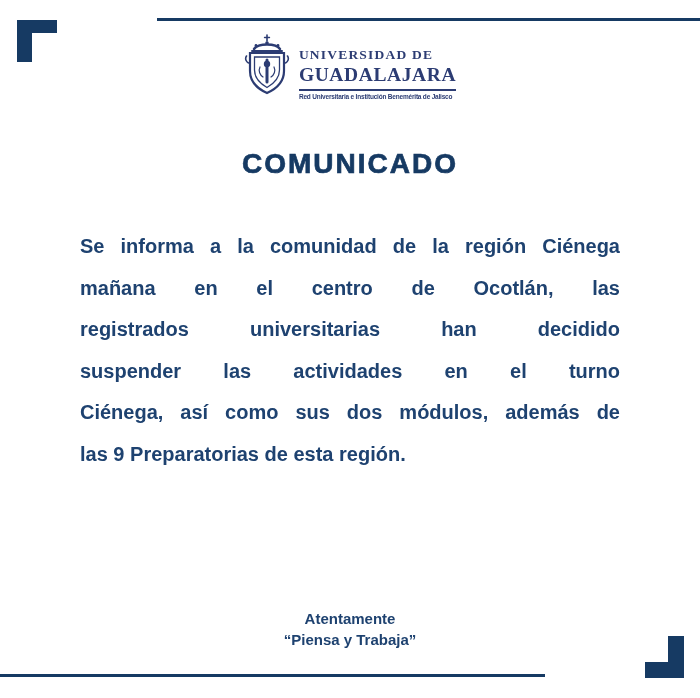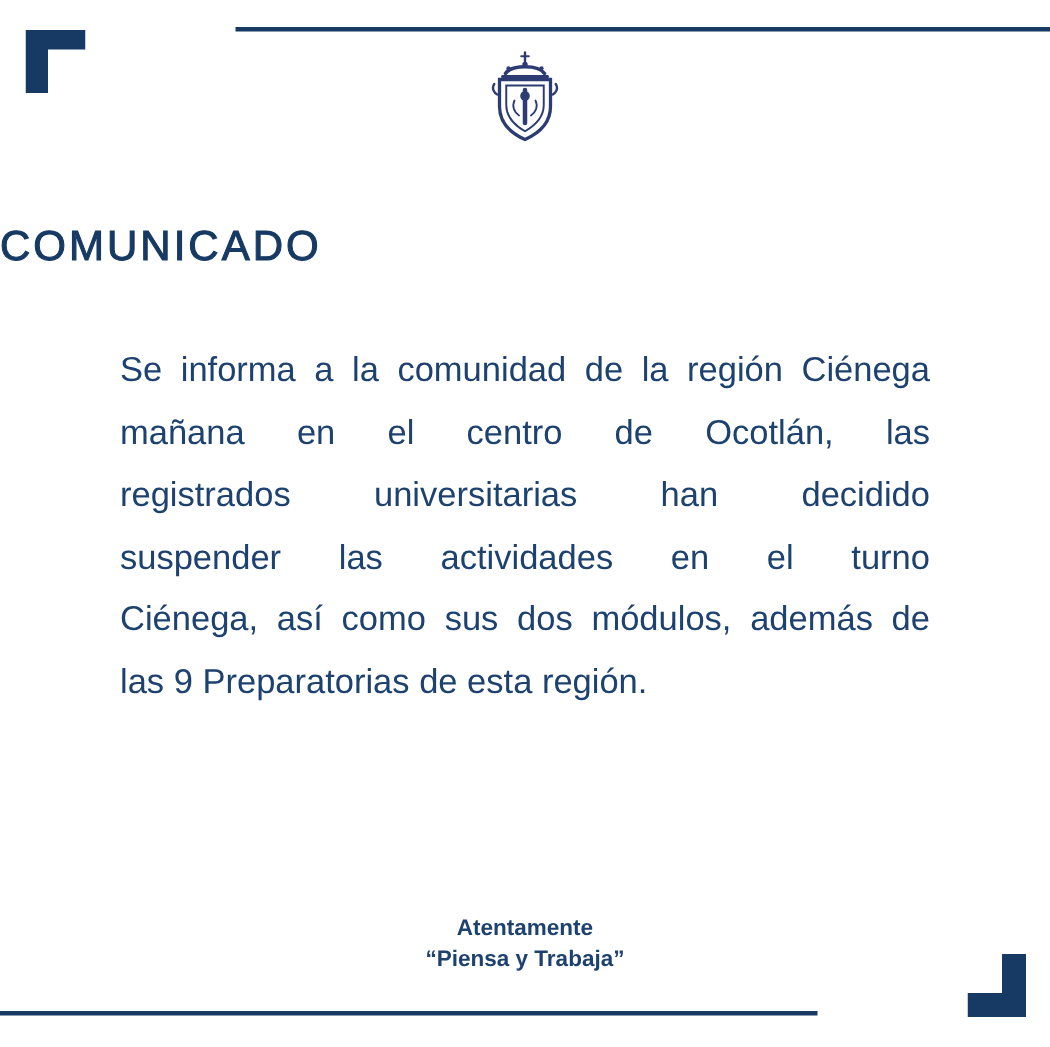"UNIVERSIDAD DE" div.logo-text { html: none -> <div> <div>UNIVERSIDAD DE</div> <div>GUADALAJARA</div> <div></div> <div>Red Universitaria e Institución Benemérita de Jalisco</div> </div> }
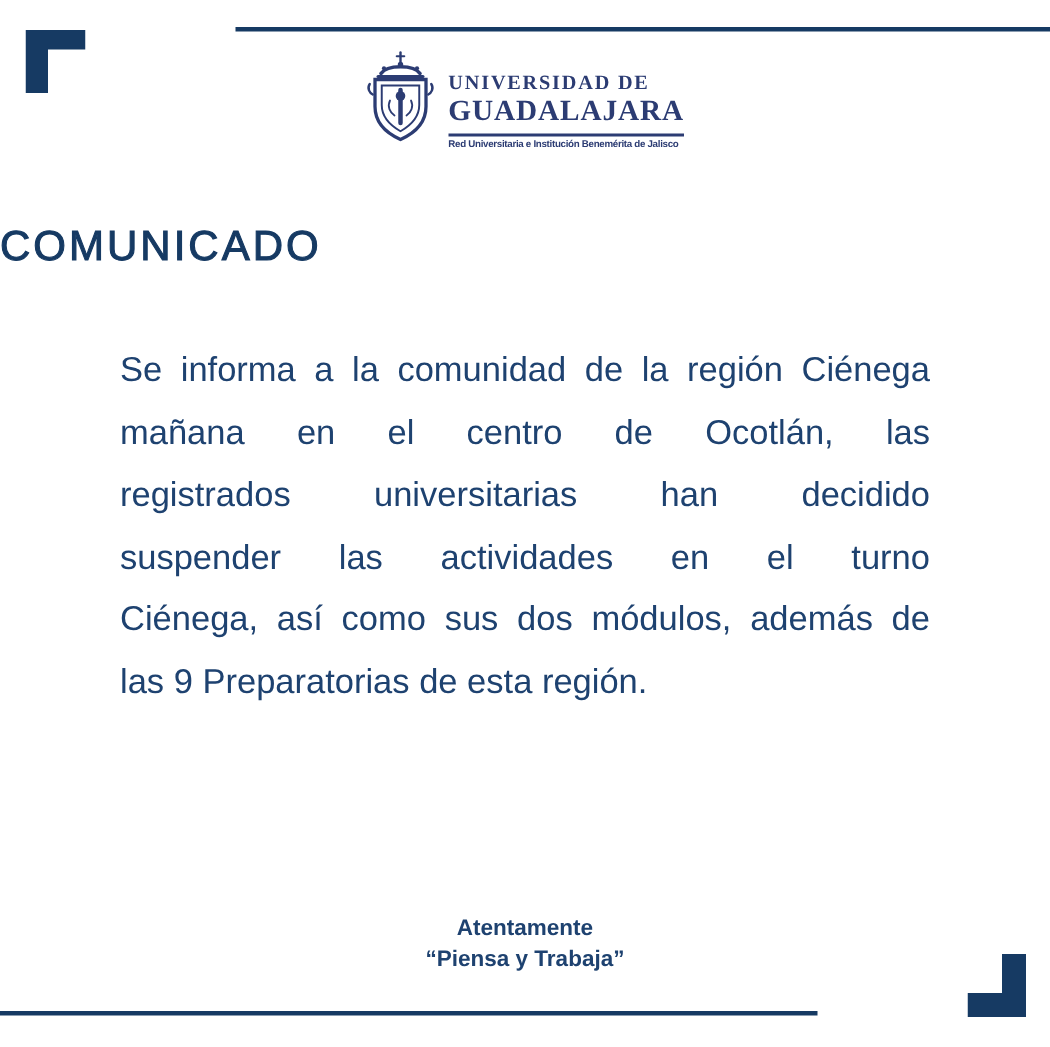"COMUNICADO" .heading { font-weight: 400 -> 700; text-align: left -> center }
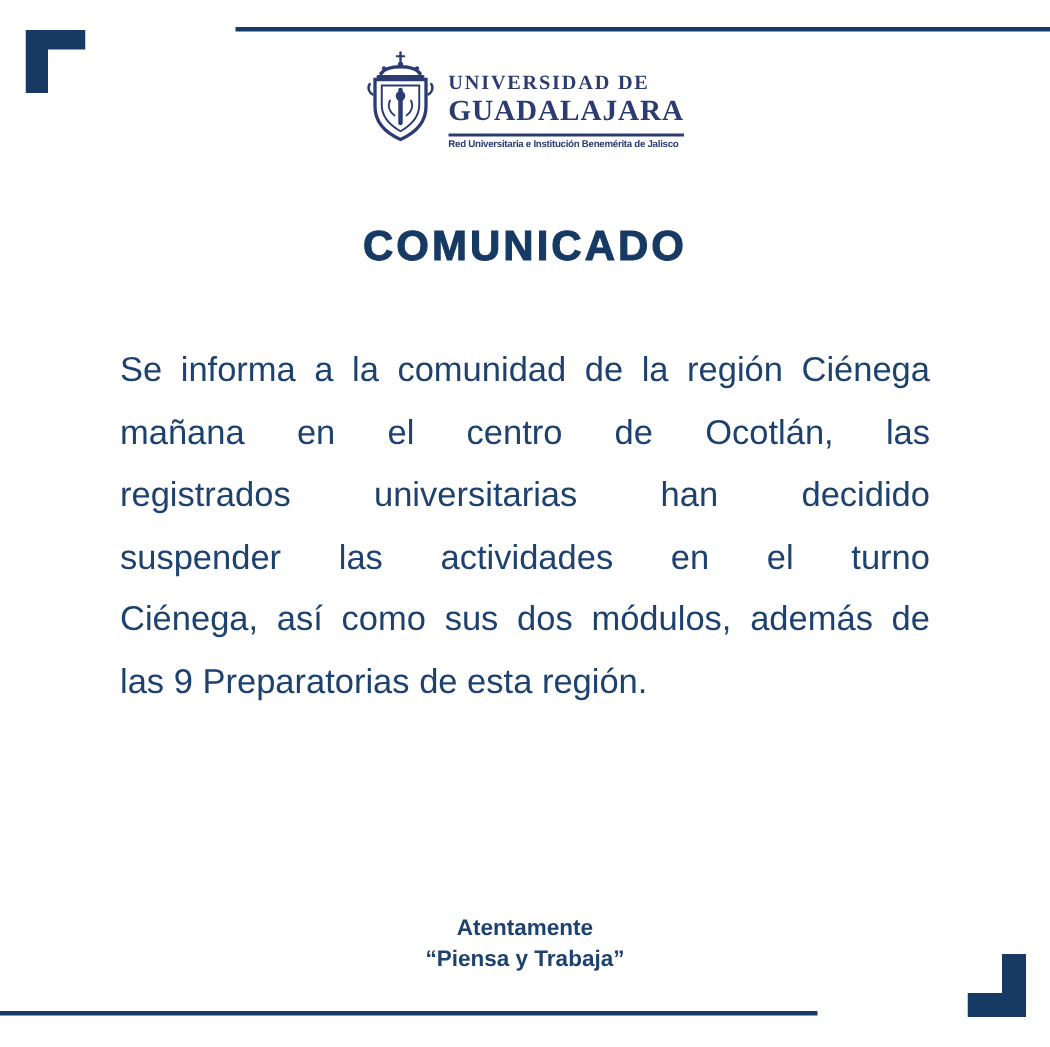"Se informa a la comunidad" .body-block { font-size: 23px -> 20px; font-weight: 400 -> 700 }
